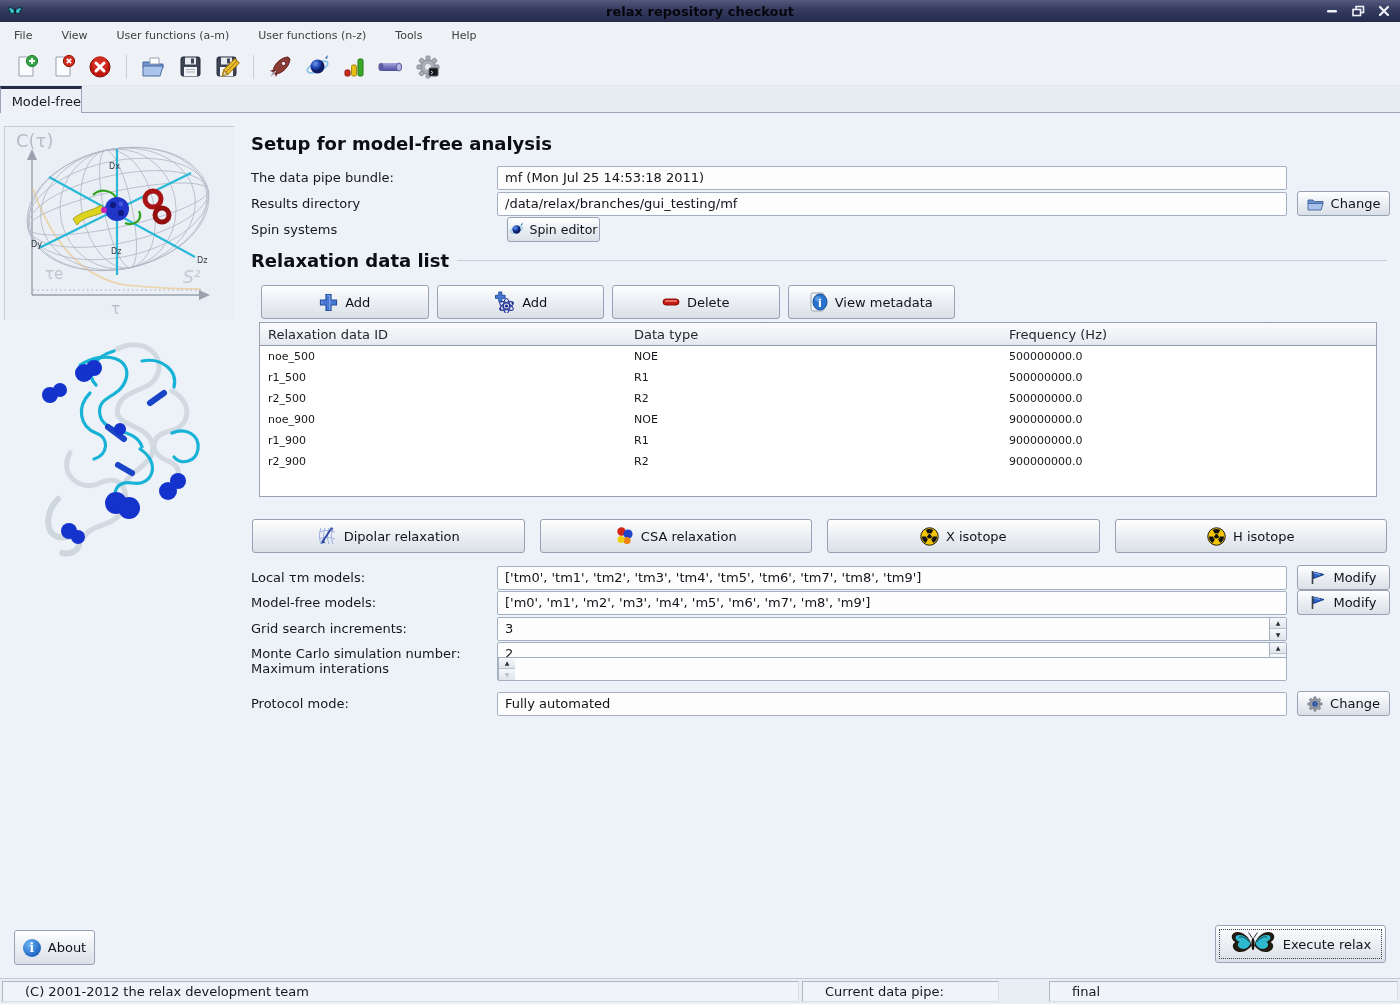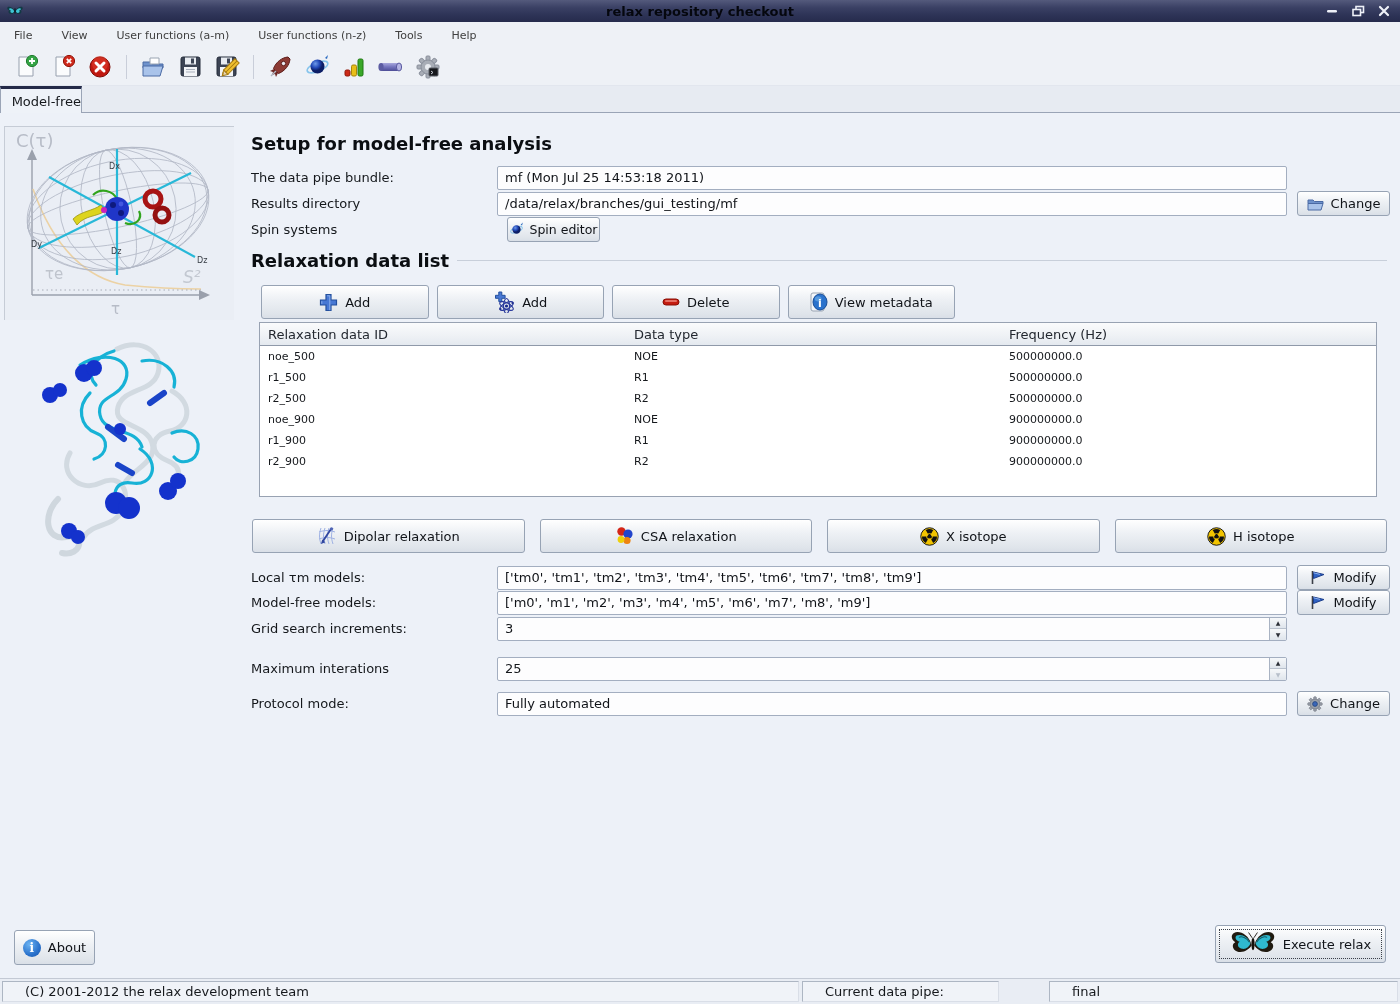"Monte Carlo simulation number:" div.frow { html: none -> <div> <span>Monte Carlo simulation number:</span> <div> <span>2</span> <span> <span>▲</span> <span>▼</span> </span> </div> <span></span> </div> }
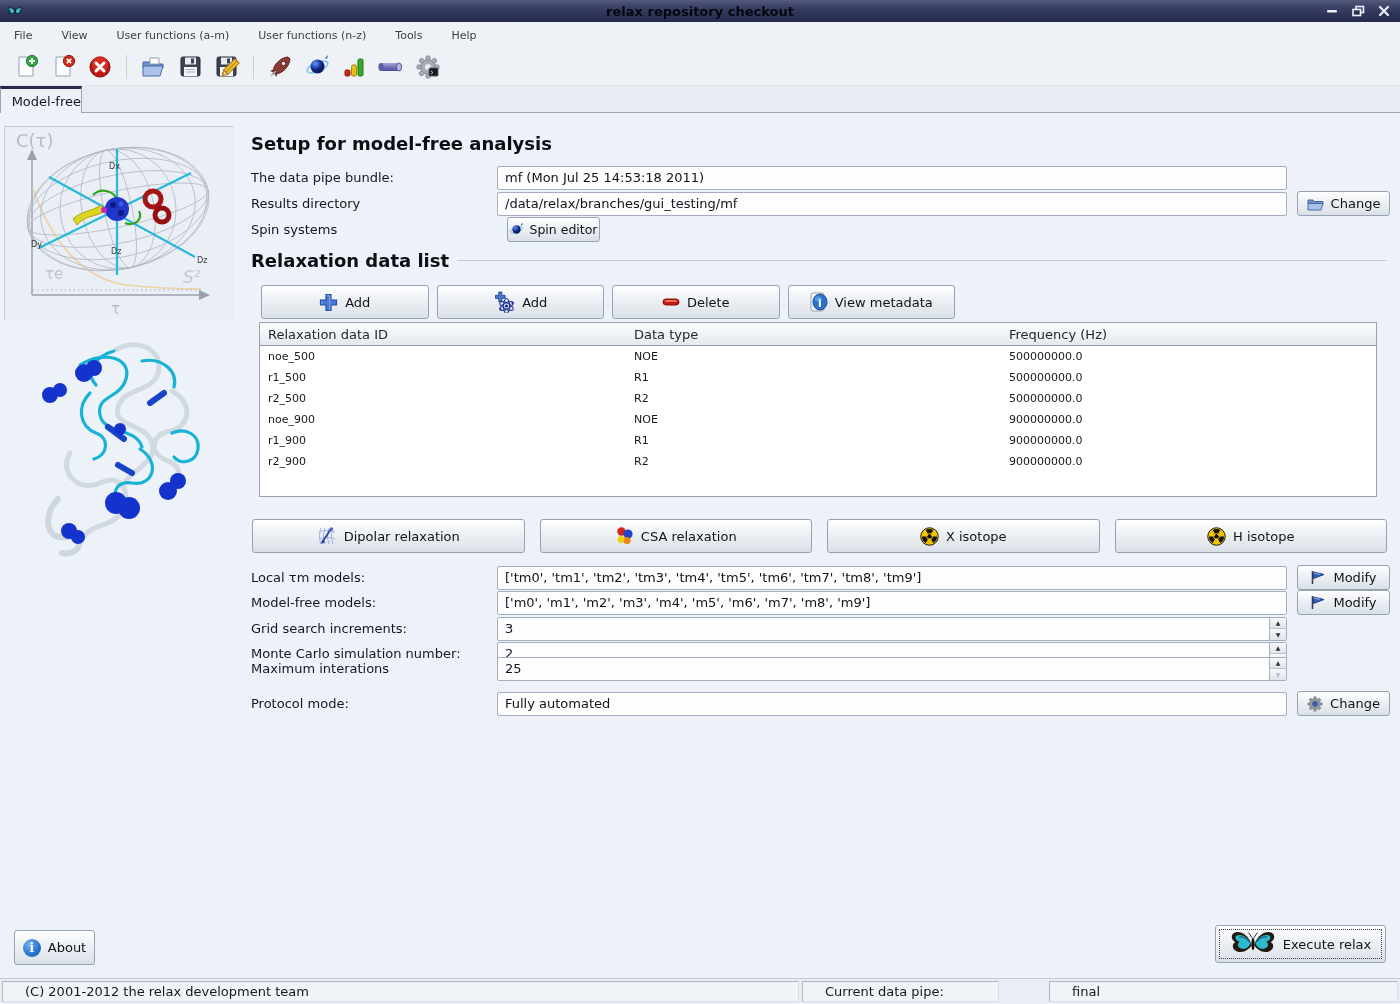"25" span.numval { html: <span>25</span> -> none }
